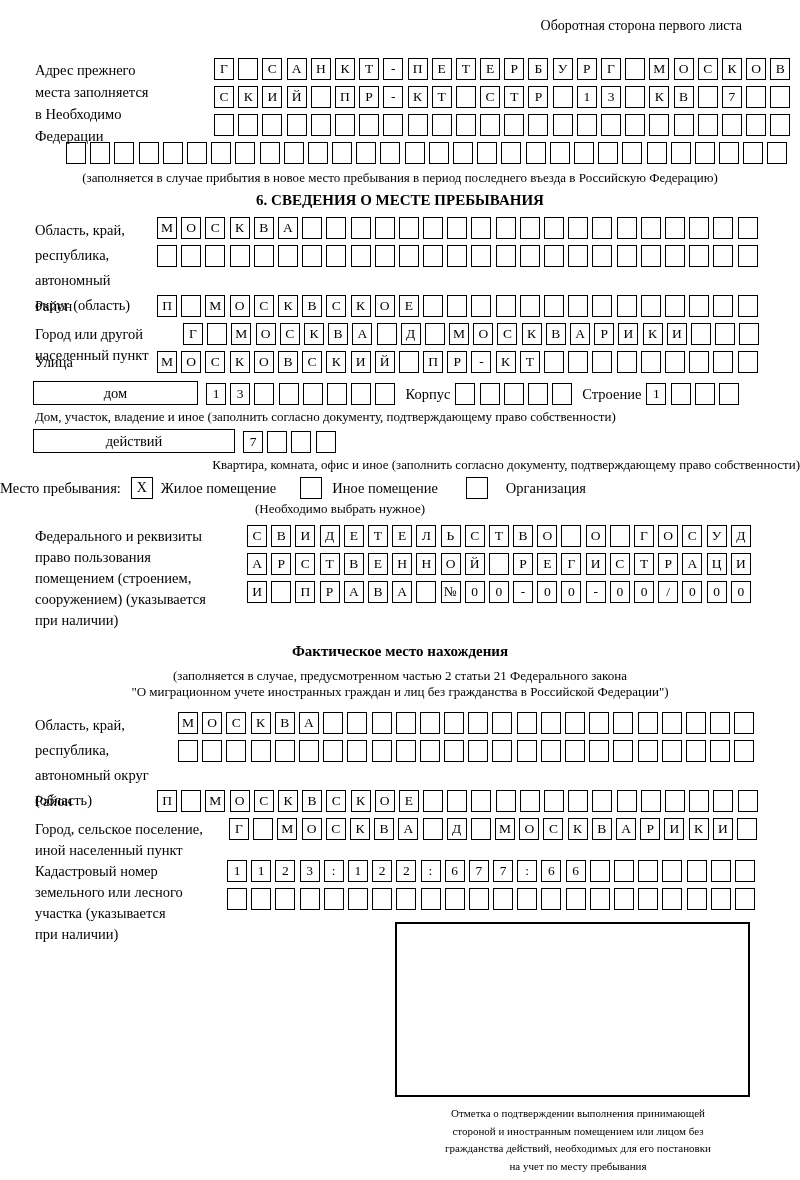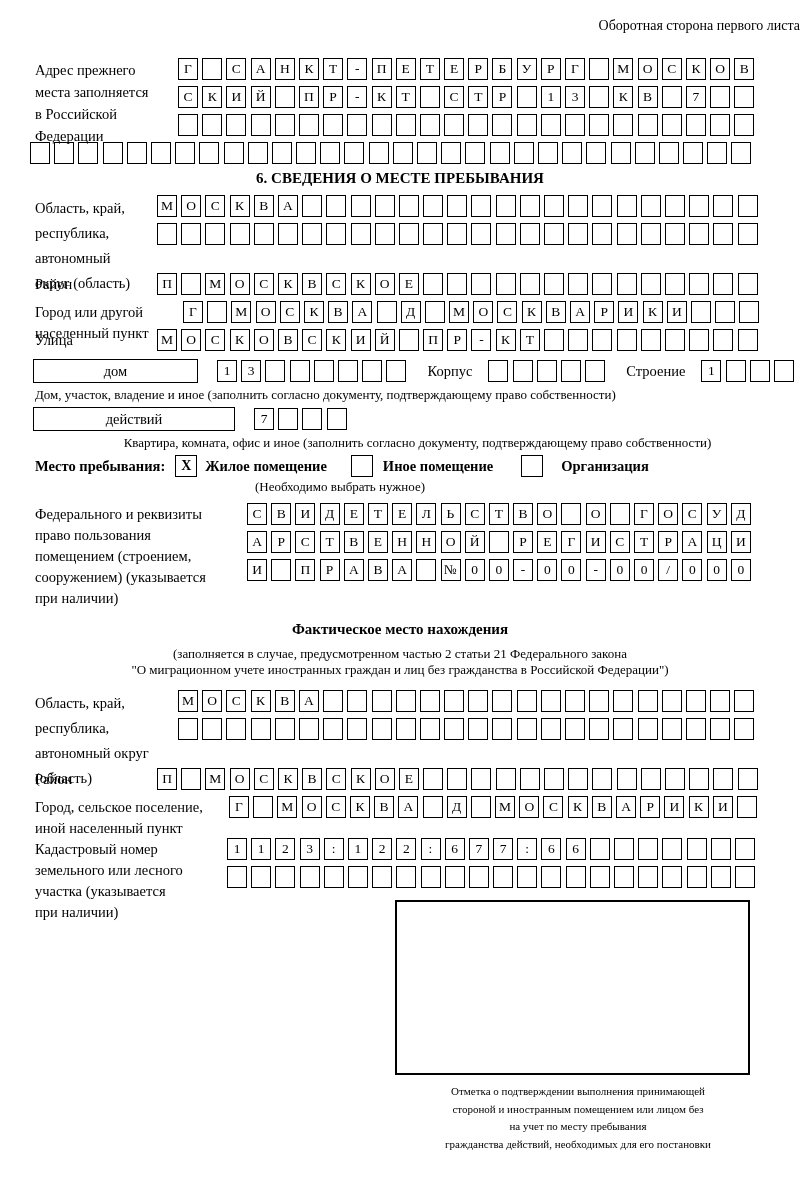"Оборотная сторона первого листа" .hdr-right { padding-right: none -> 58px }
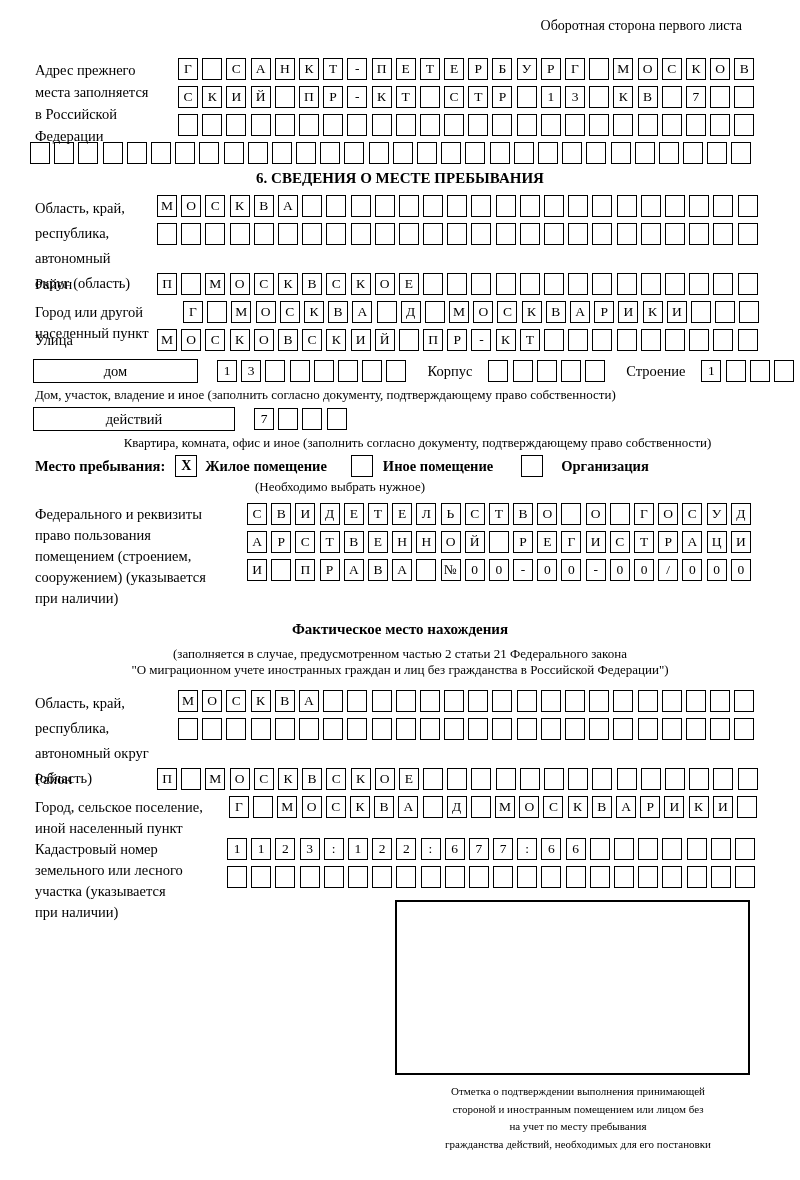"Адрес прежнего" .mt24 { padding-left: none -> 36px }
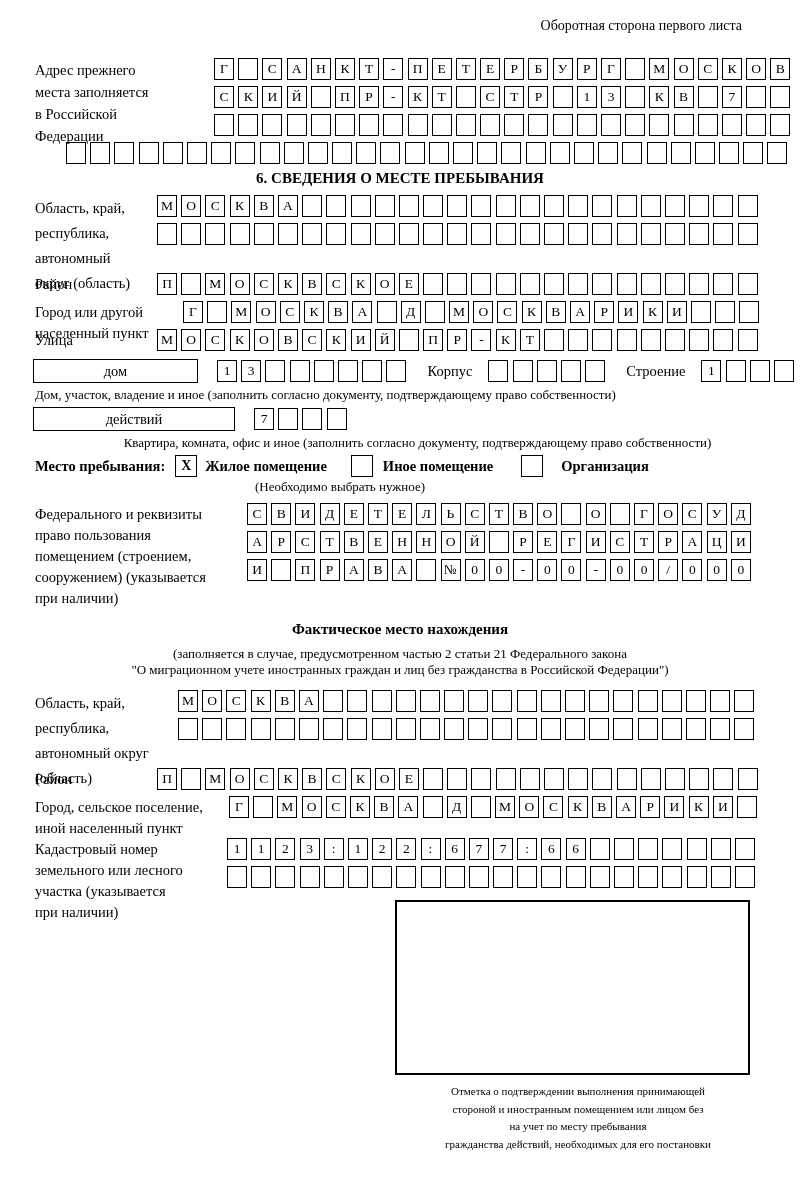"в Российской" div { text: Российской -> Необходимо }
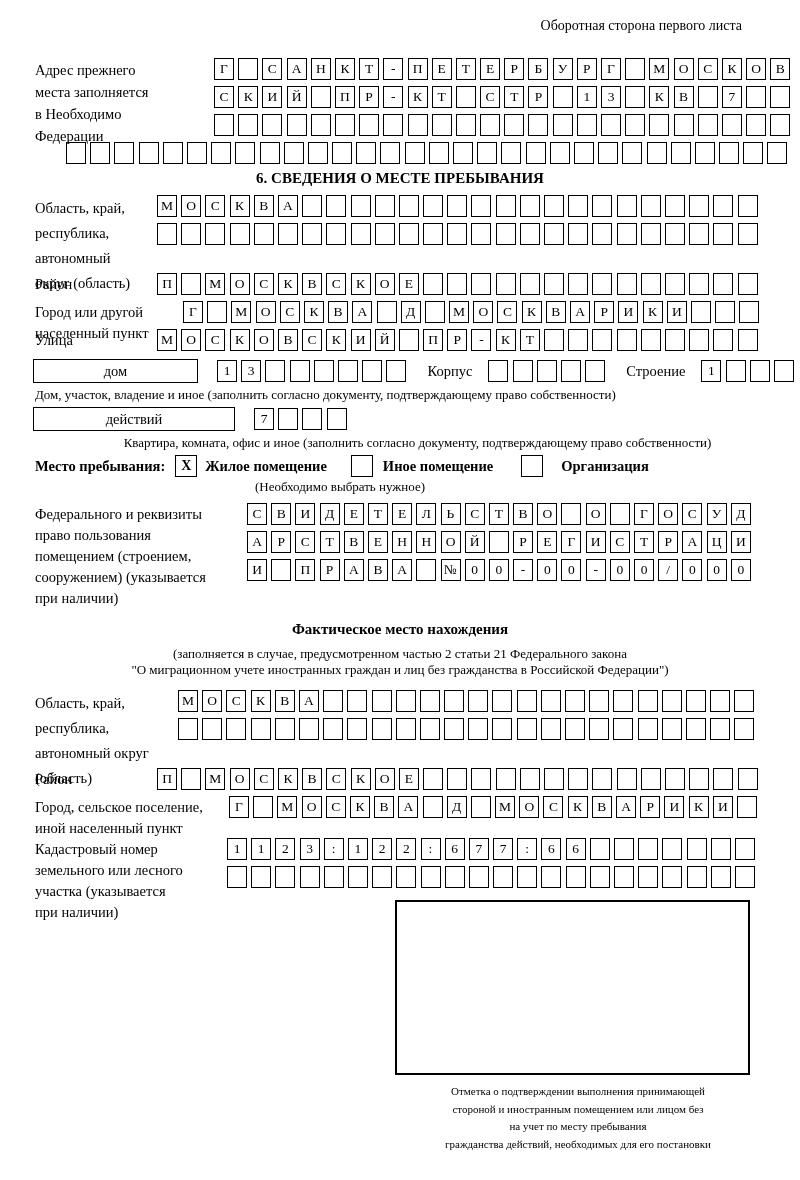"(заполняется в случае прибытия в" div.note { html: none -> <div>(заполняется в случае прибытия в новое место пребывания в период последнего въезда в Российскую Федерацию)</div> }
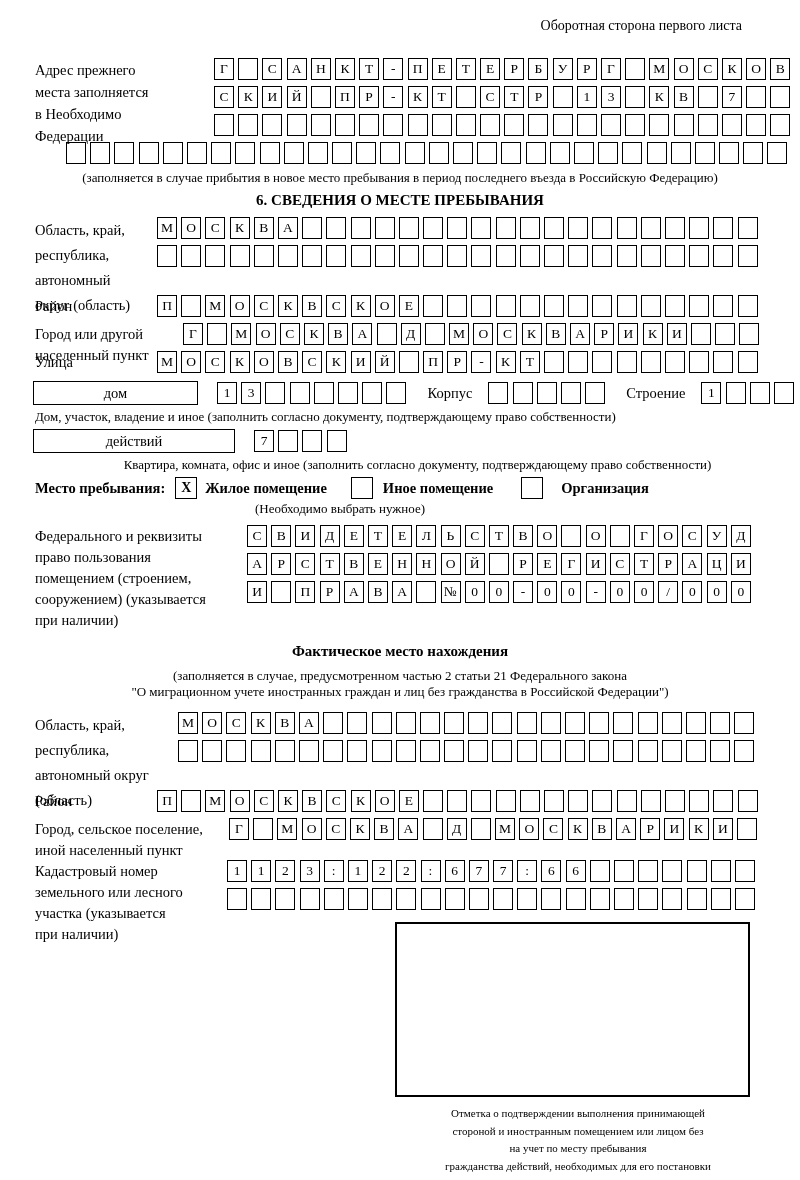"дом" .hrow { align-items: center -> flex-end; gap: 11px -> none }
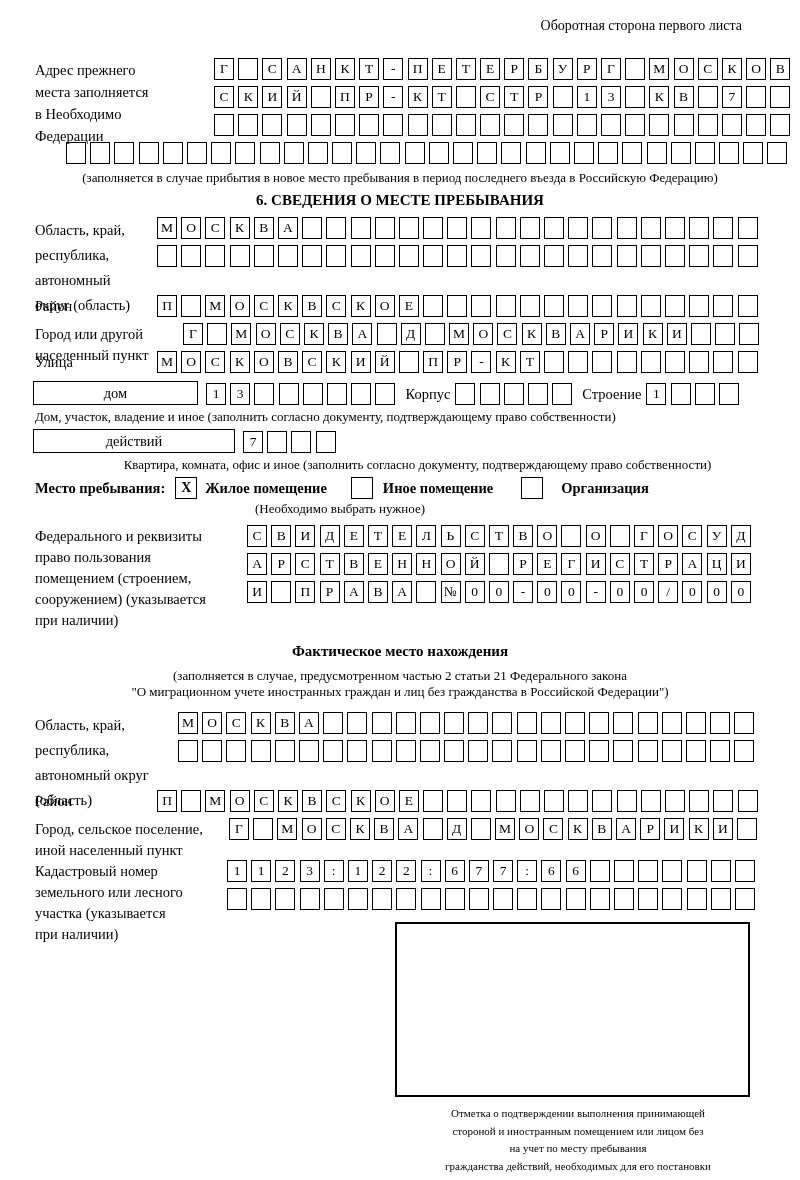"Квартира, комната, офис и иное" div.note { text-align: center -> right }
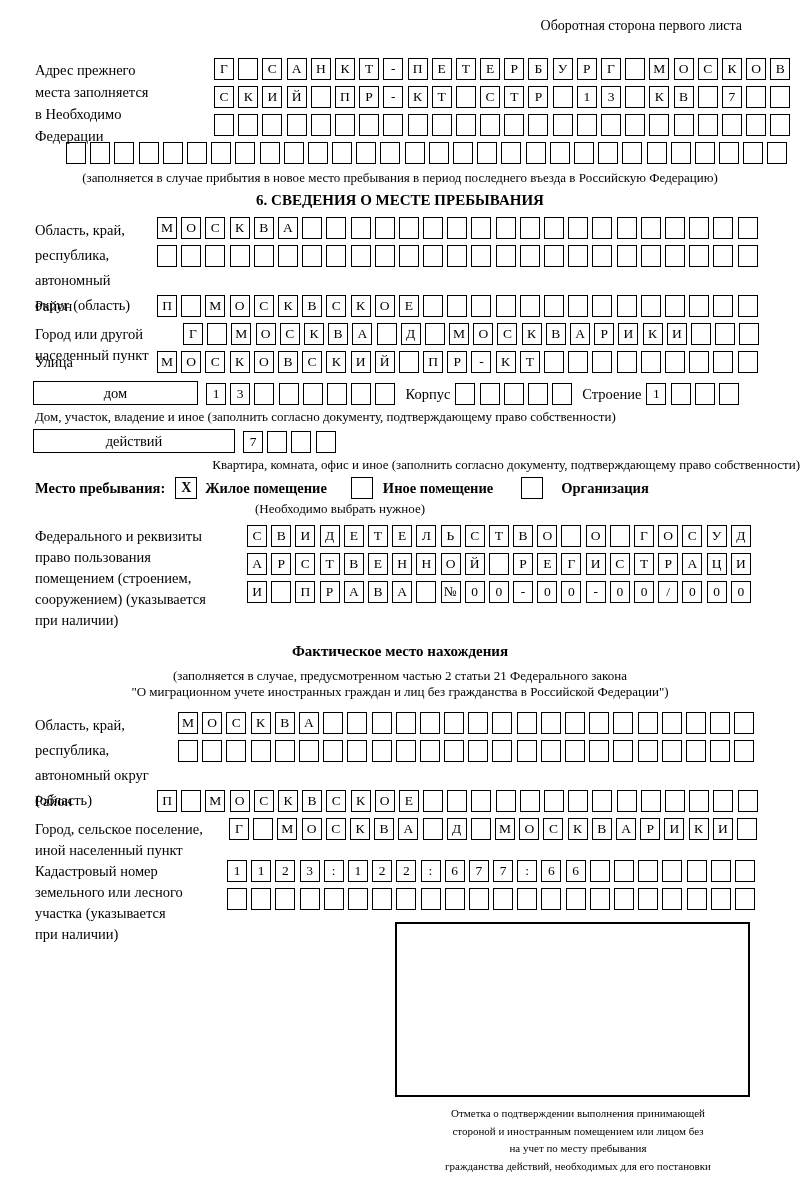"Место пребывания:" .mesto-line { font-weight: bold -> none; margin-left: 35px -> none }
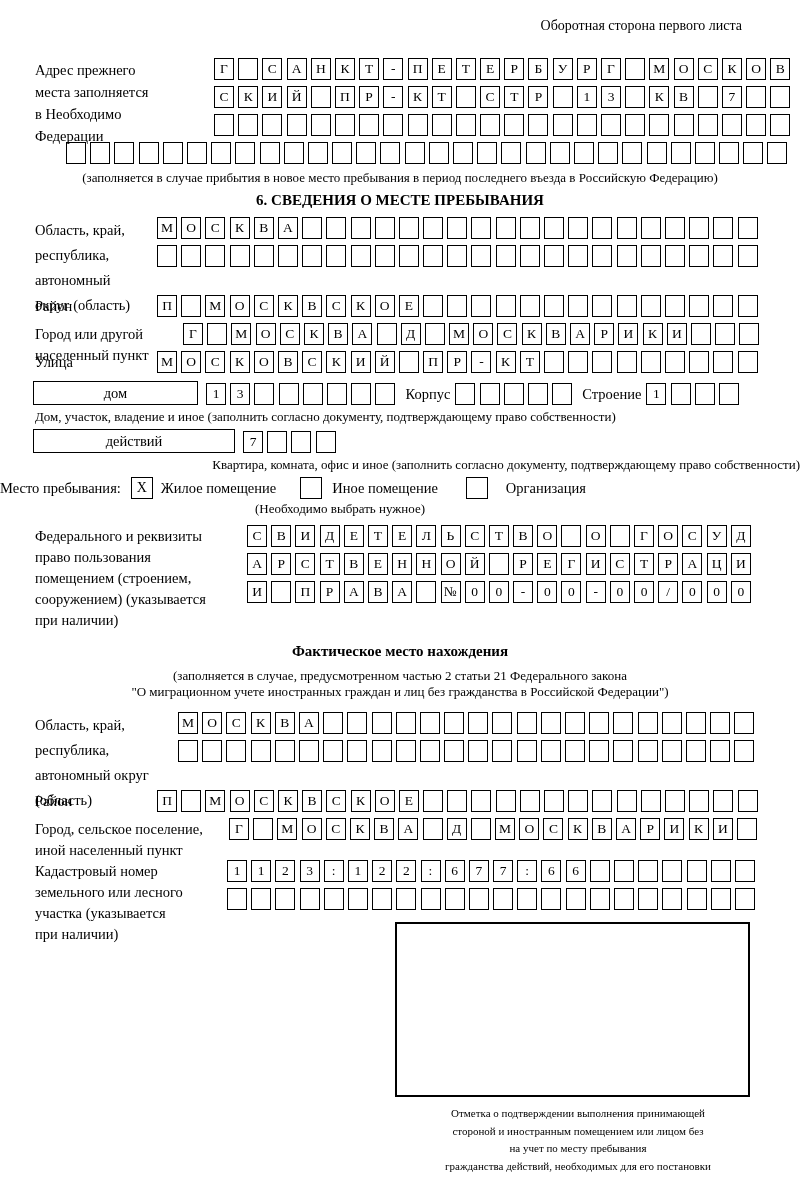"на учет по месту пребывания" div { order: before "гражданства действий, необходимых для" -> after "гражданства действий, необходимых для" }
